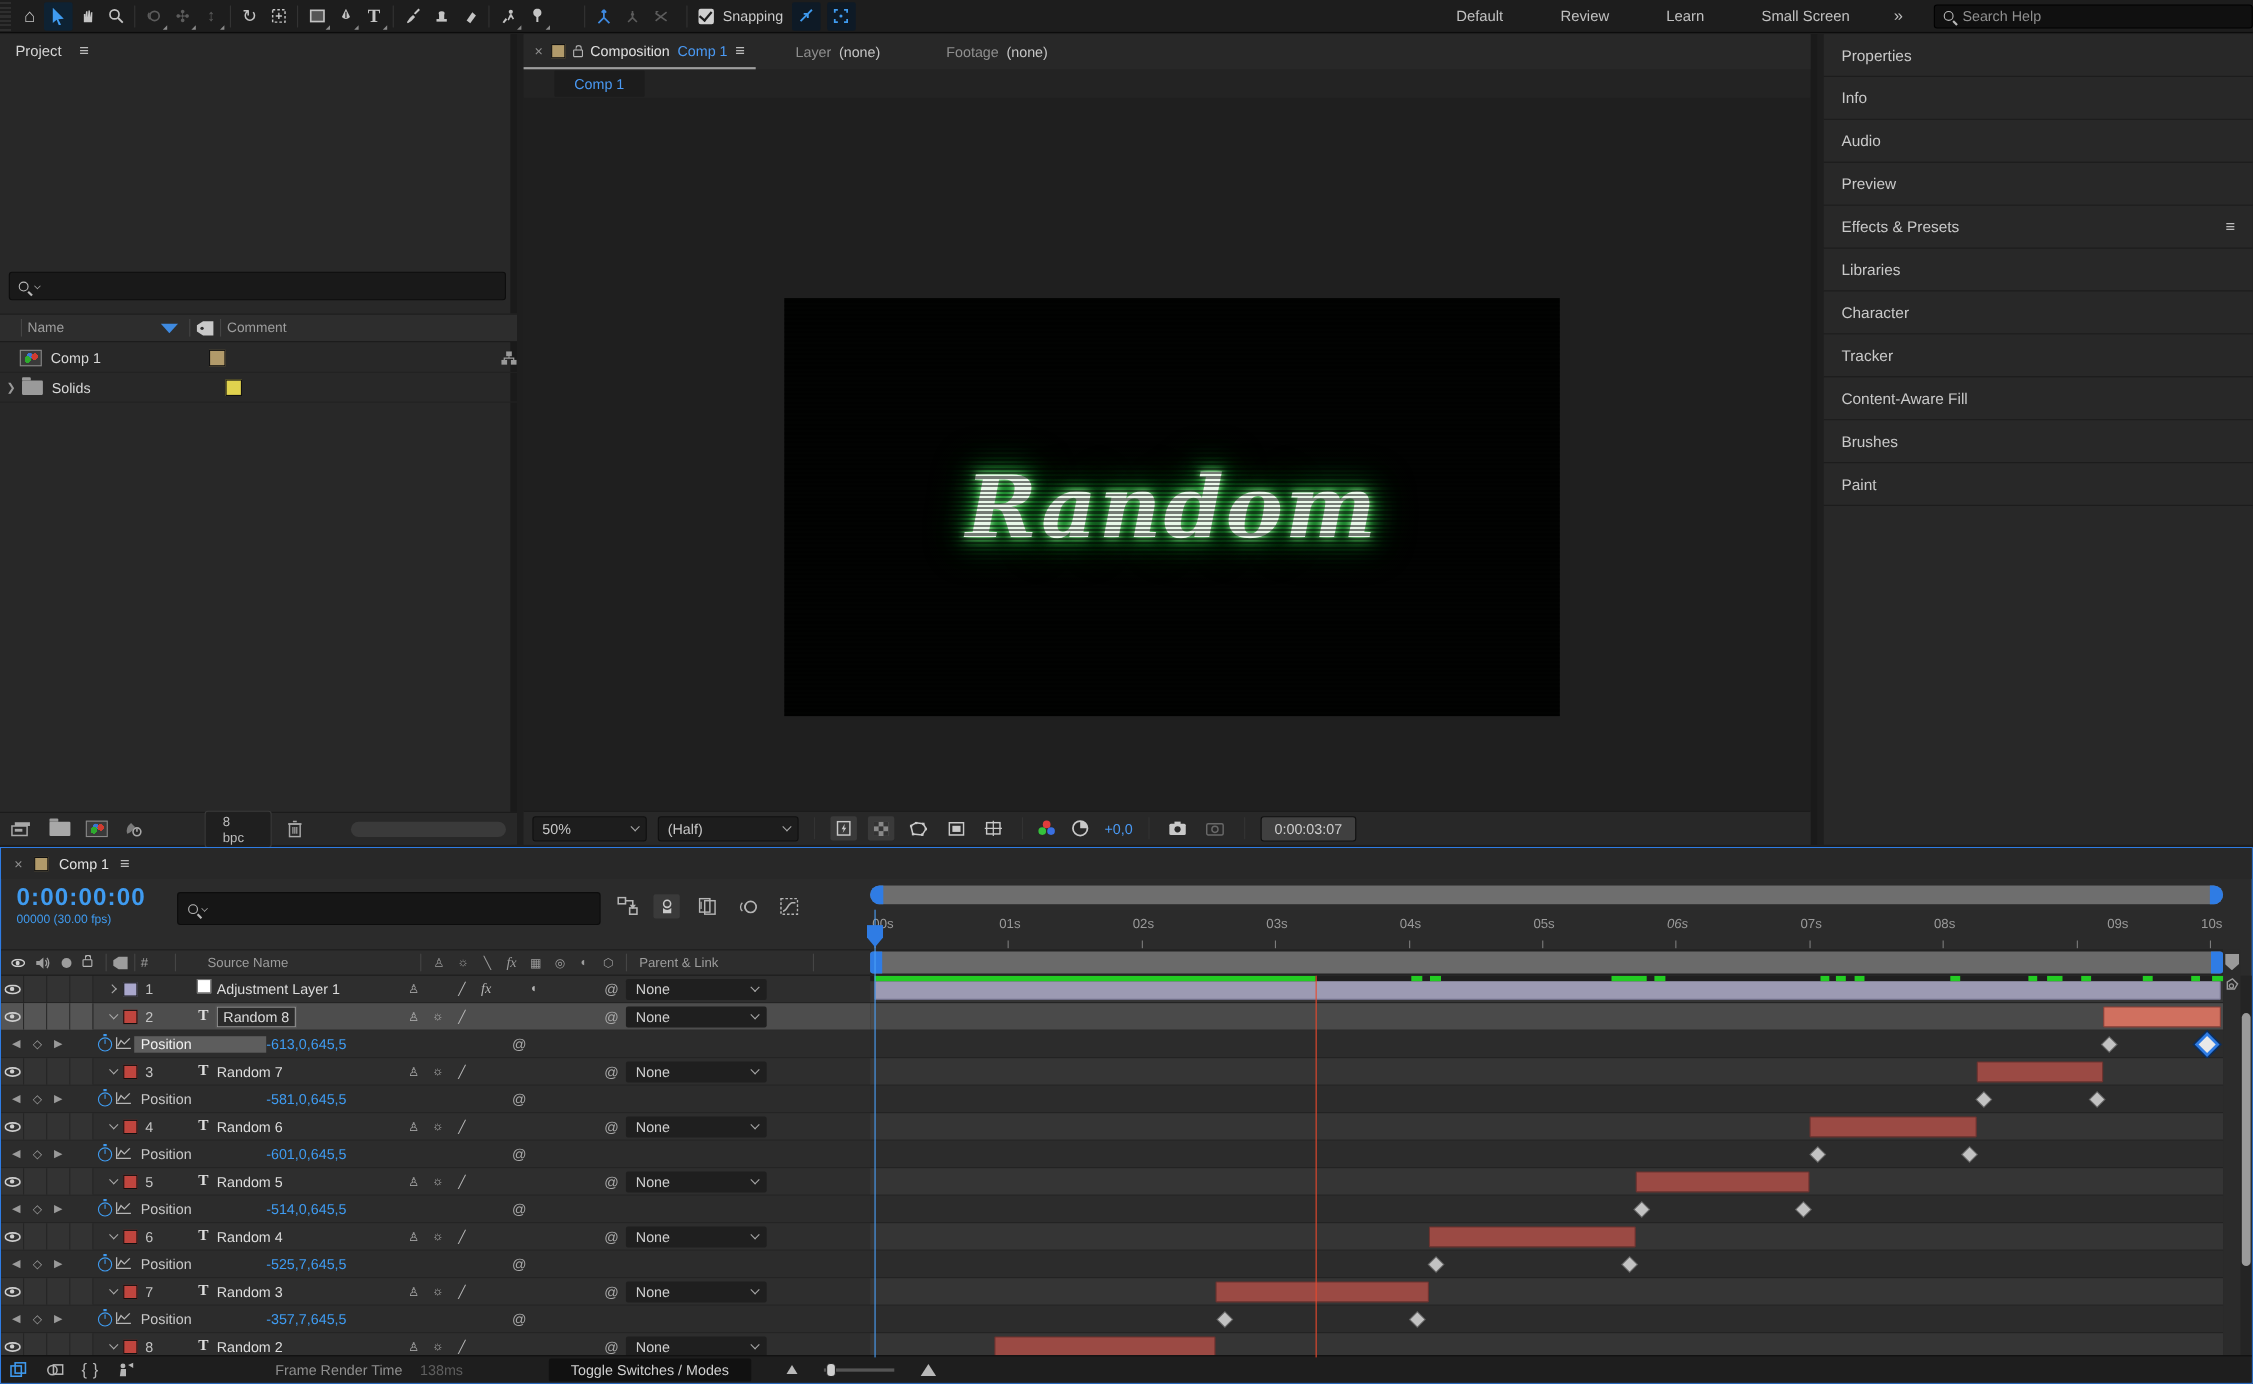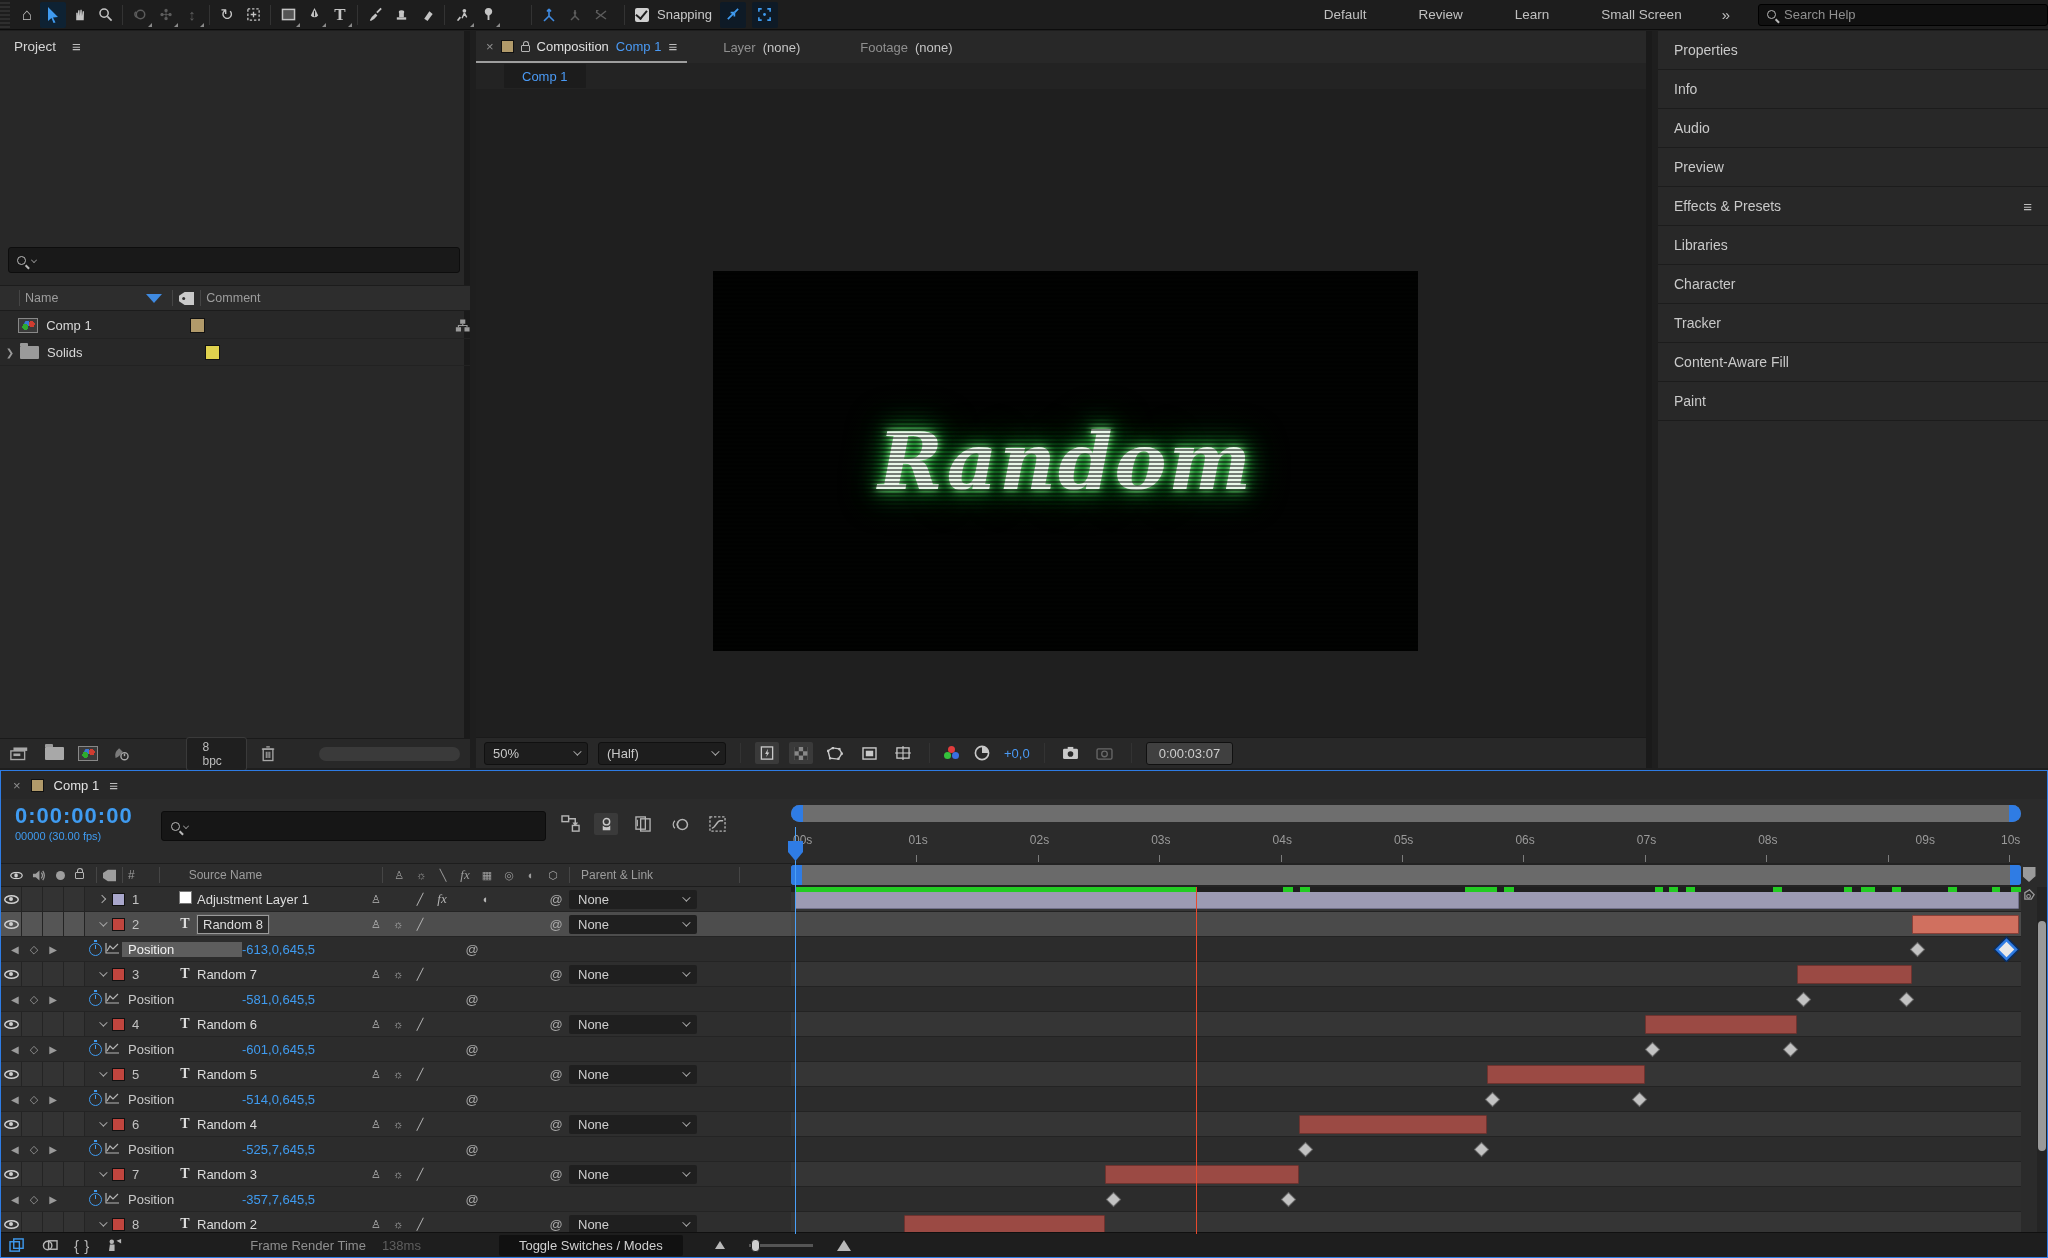"Brushes" div.sb-item { html: none -> <div> <span>Brushes</span> </div> }
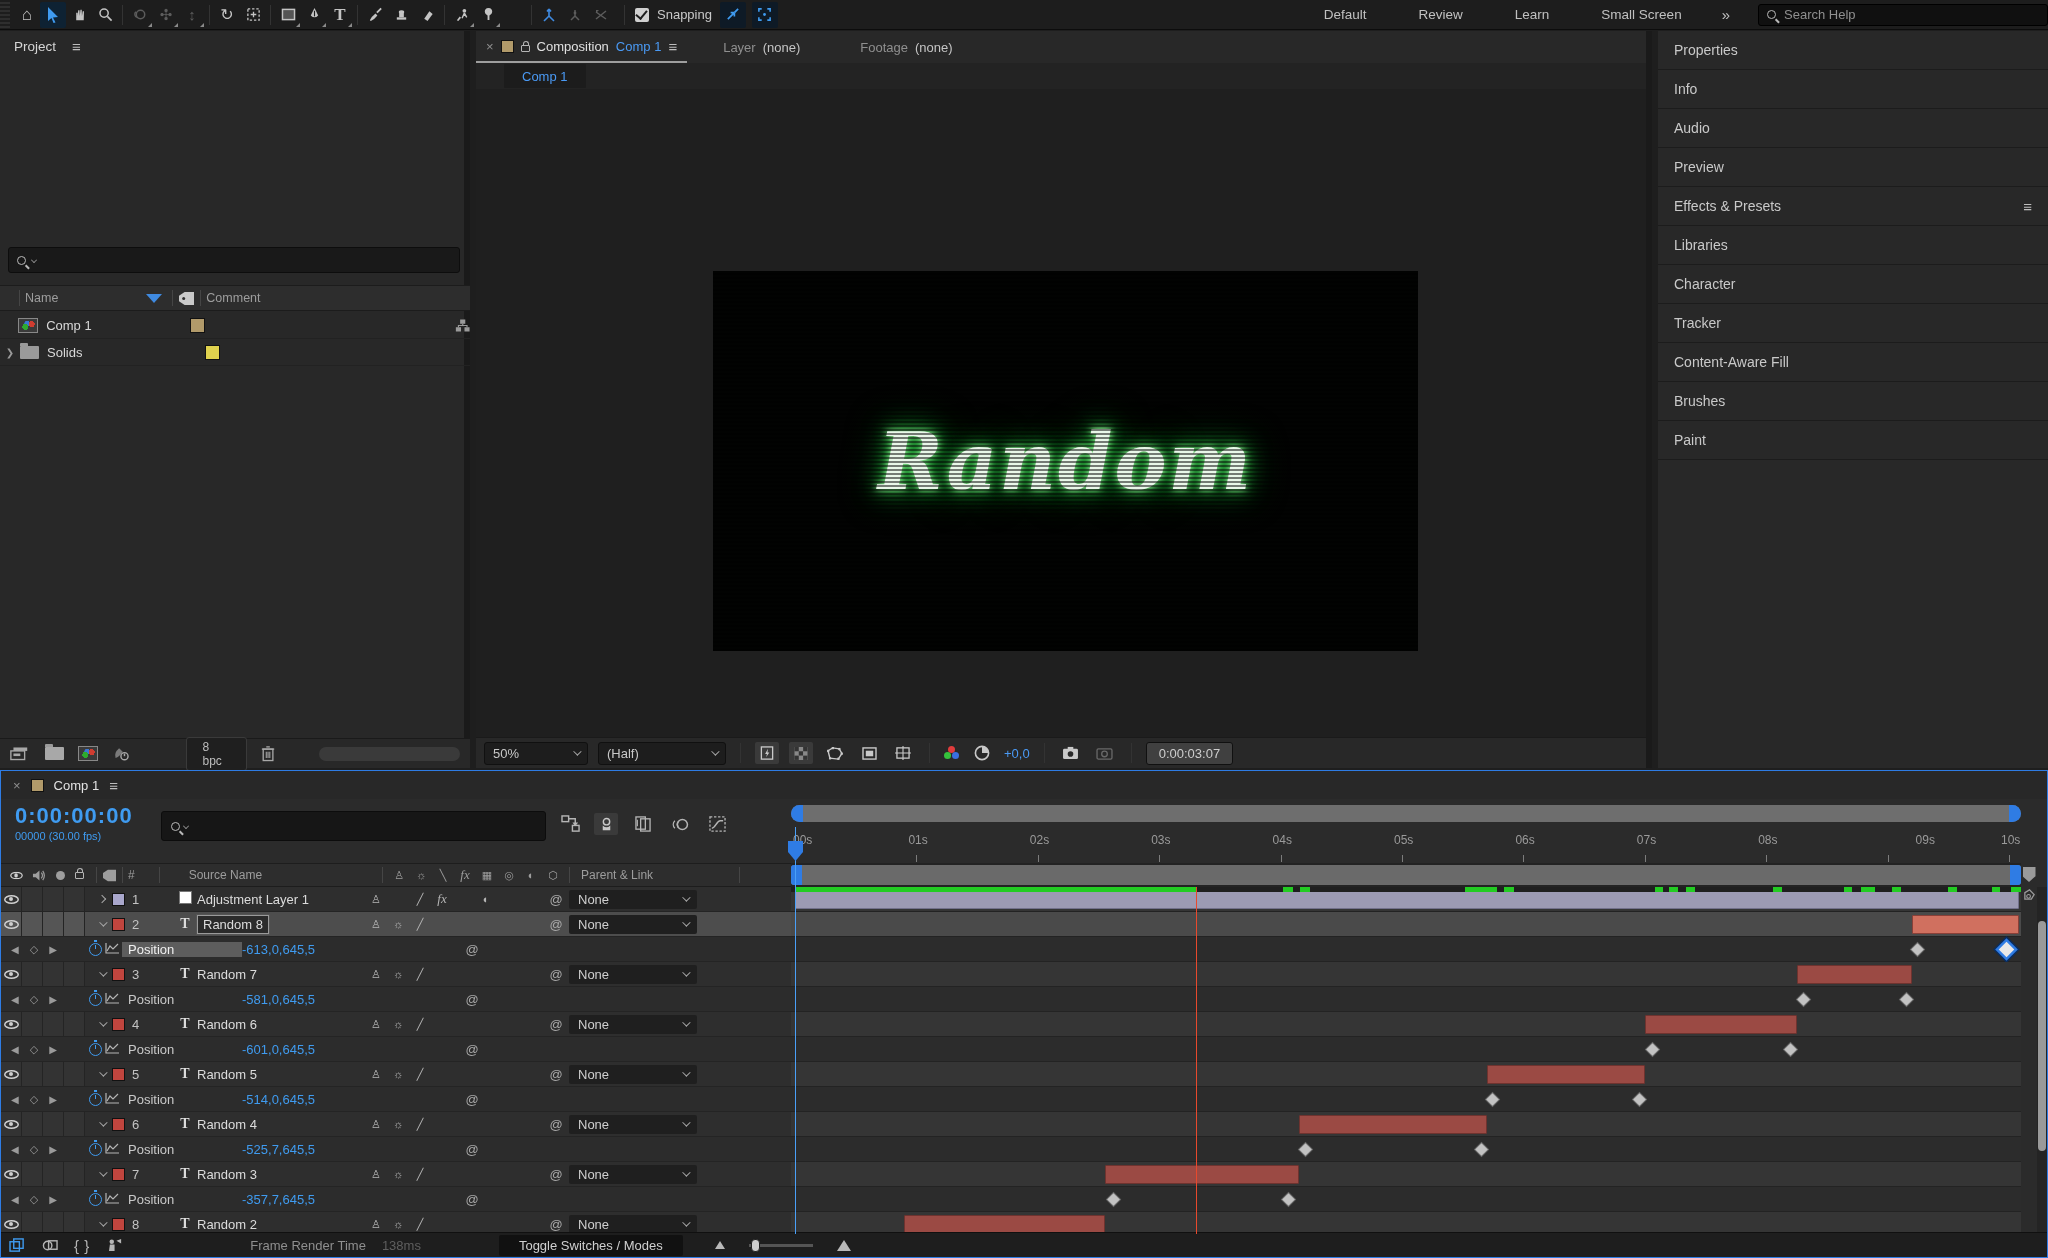"06s" span.rlabel { font-style: none -> italic }
